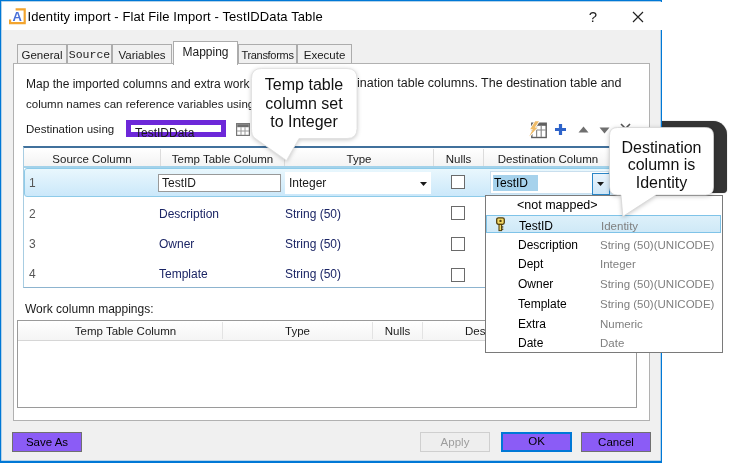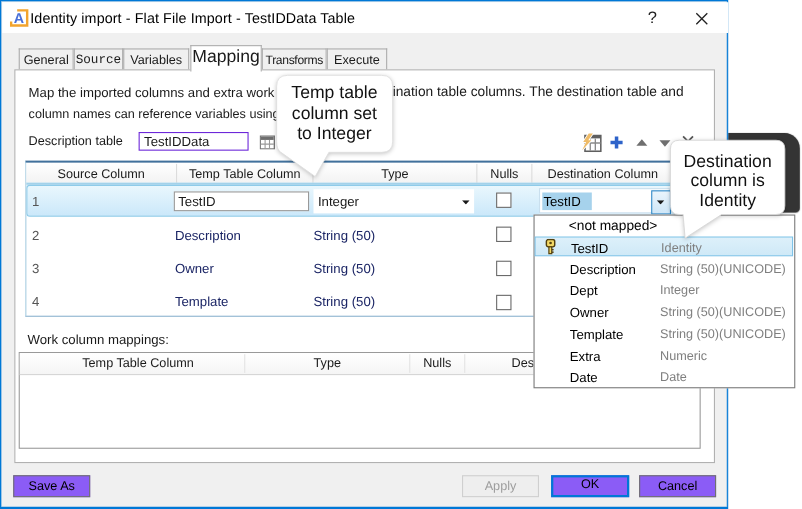"Mapping" div.tab { font-size: 16px -> 12px }
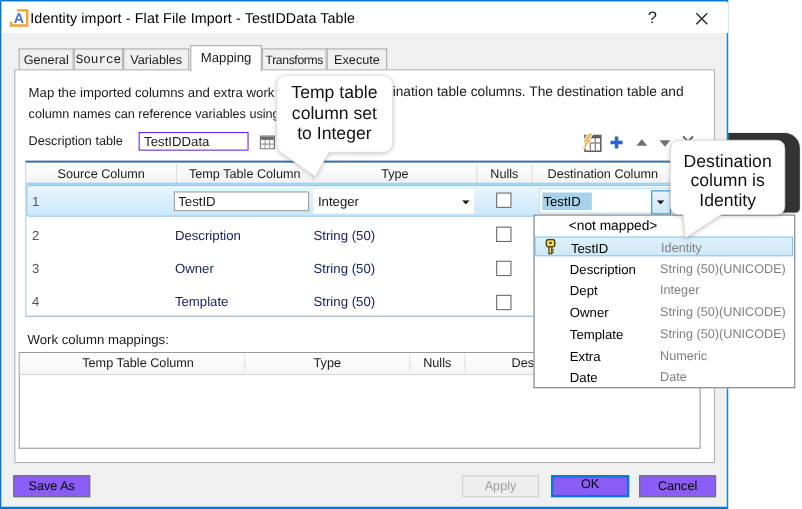"Description table" div.abs { text: Description table -> Destination using }
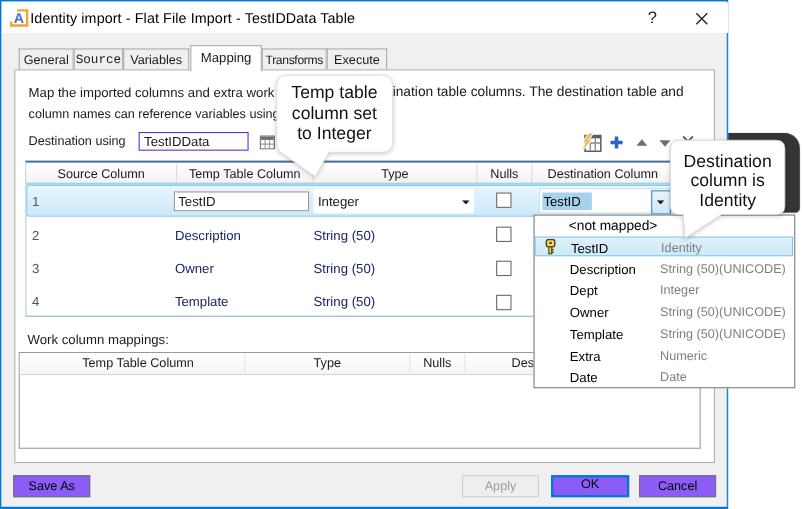"TestIDData" div.abs { border: 1px solid #6d28d9 -> 5px solid #6d28d9 }
